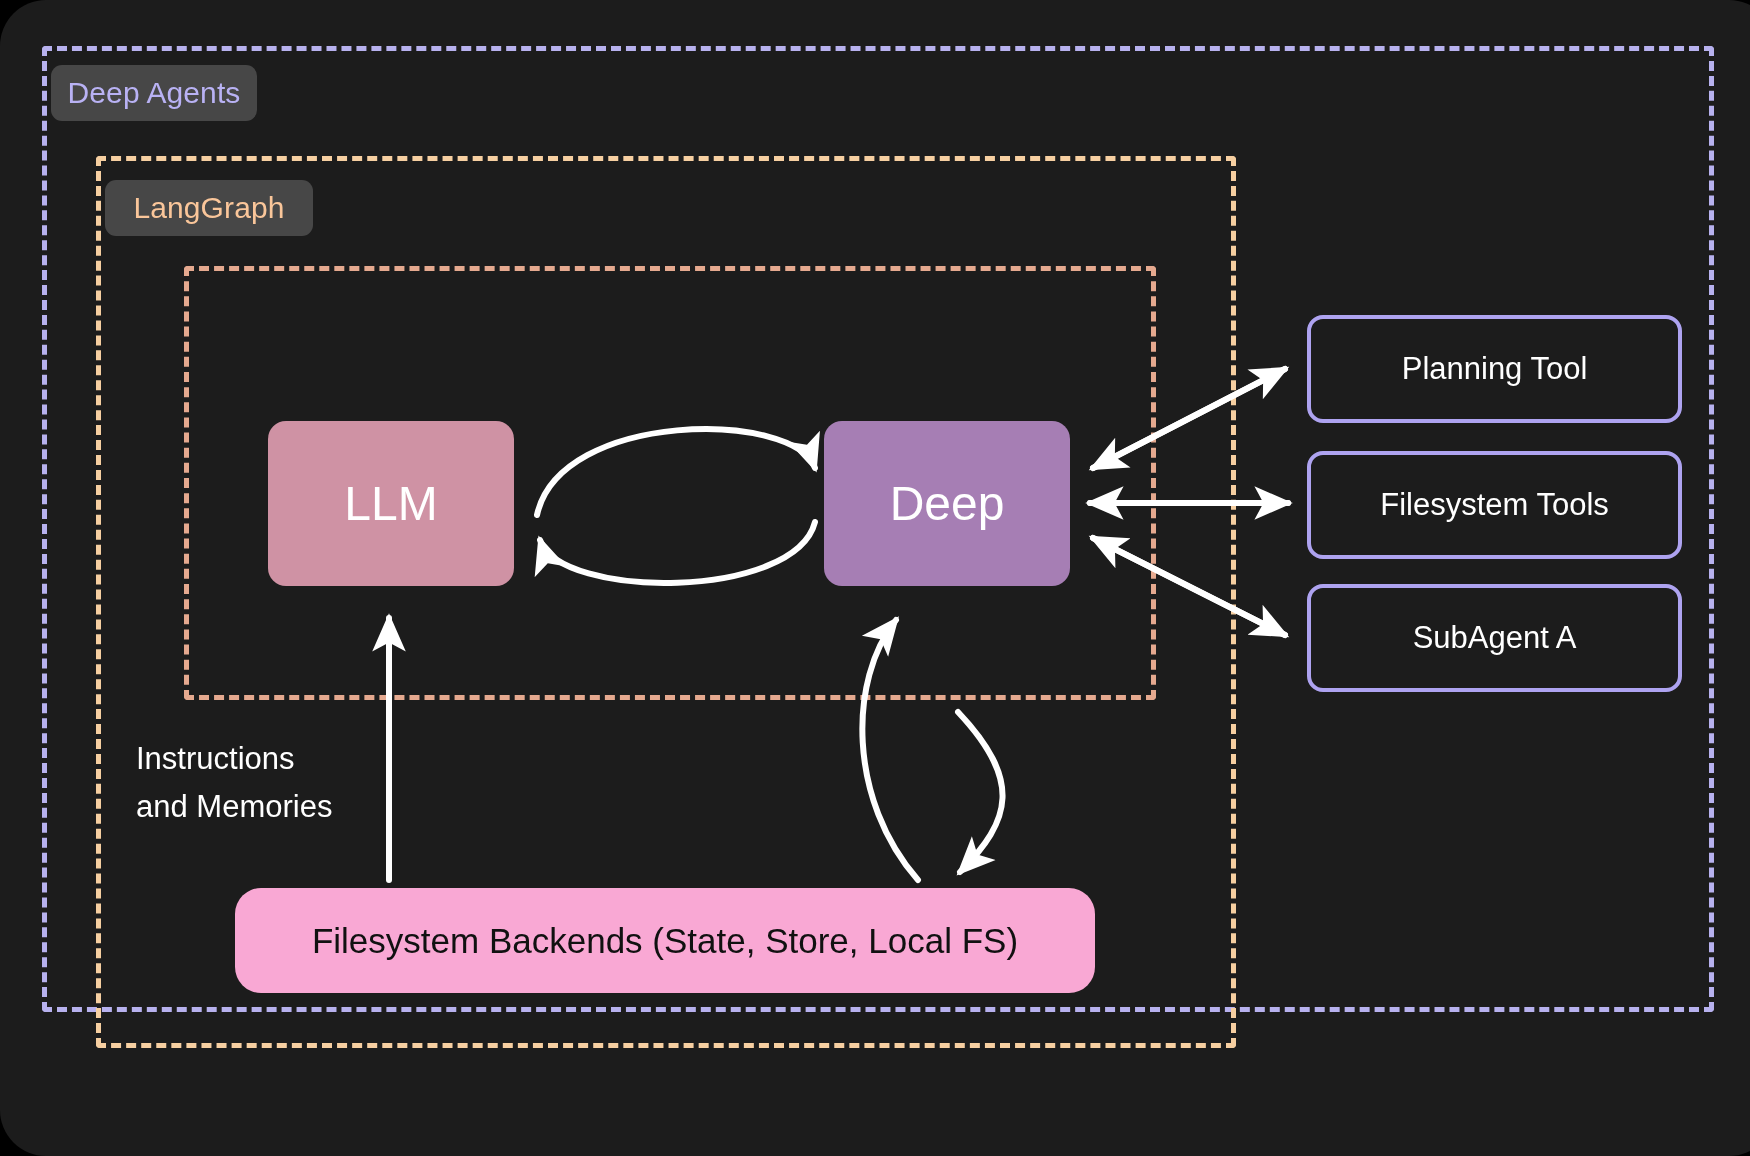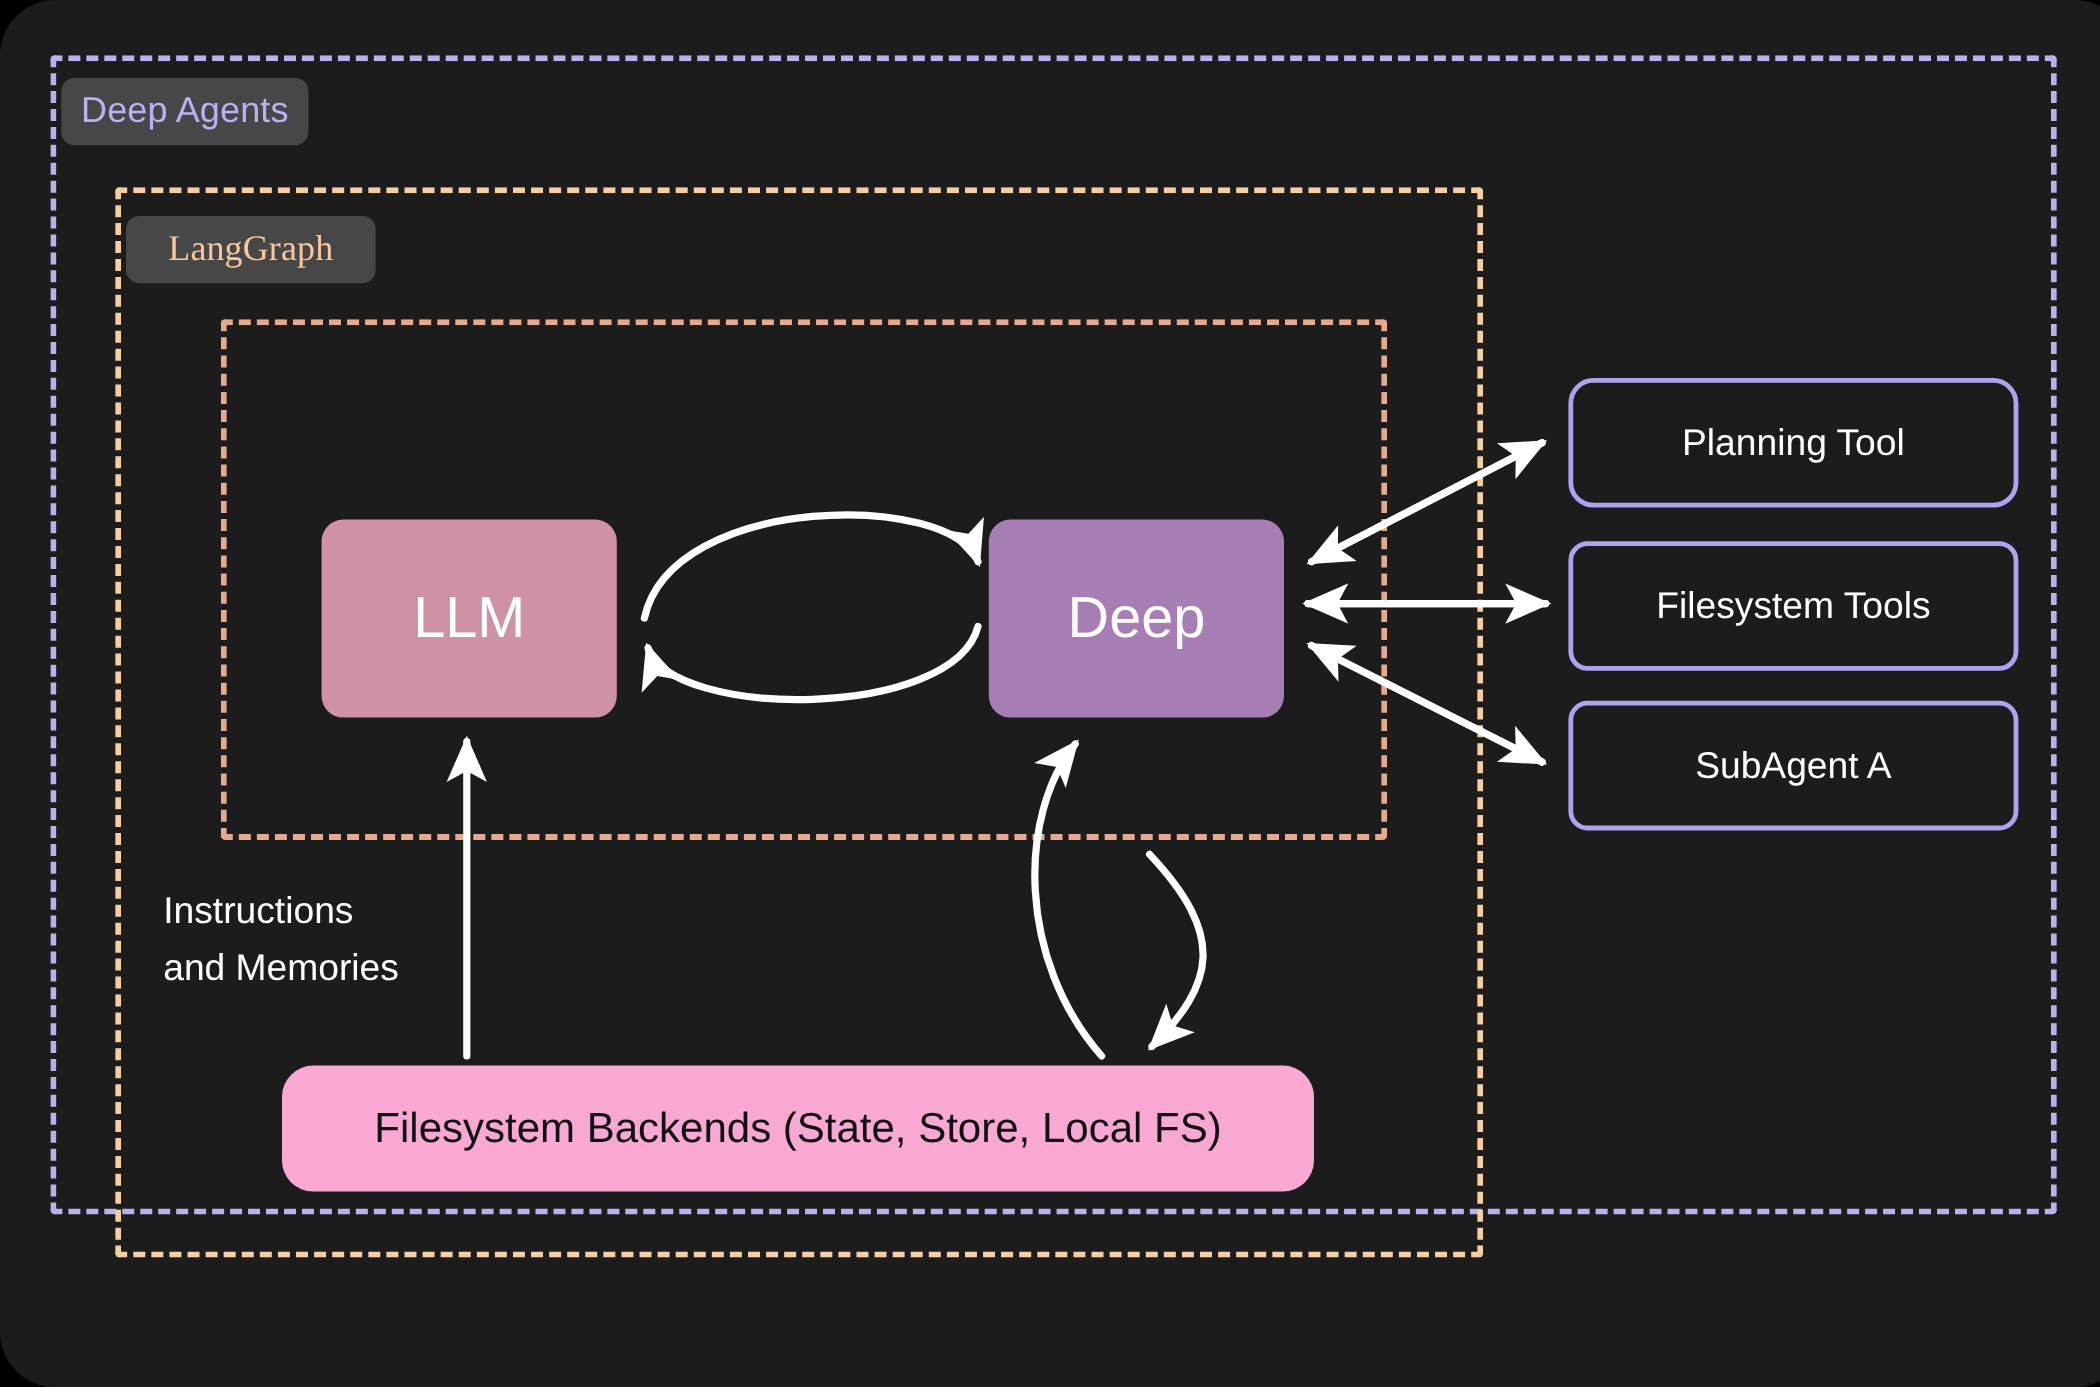"LangGraph" #langgraph-label { font-family: Liberation Serif, serif -> none }
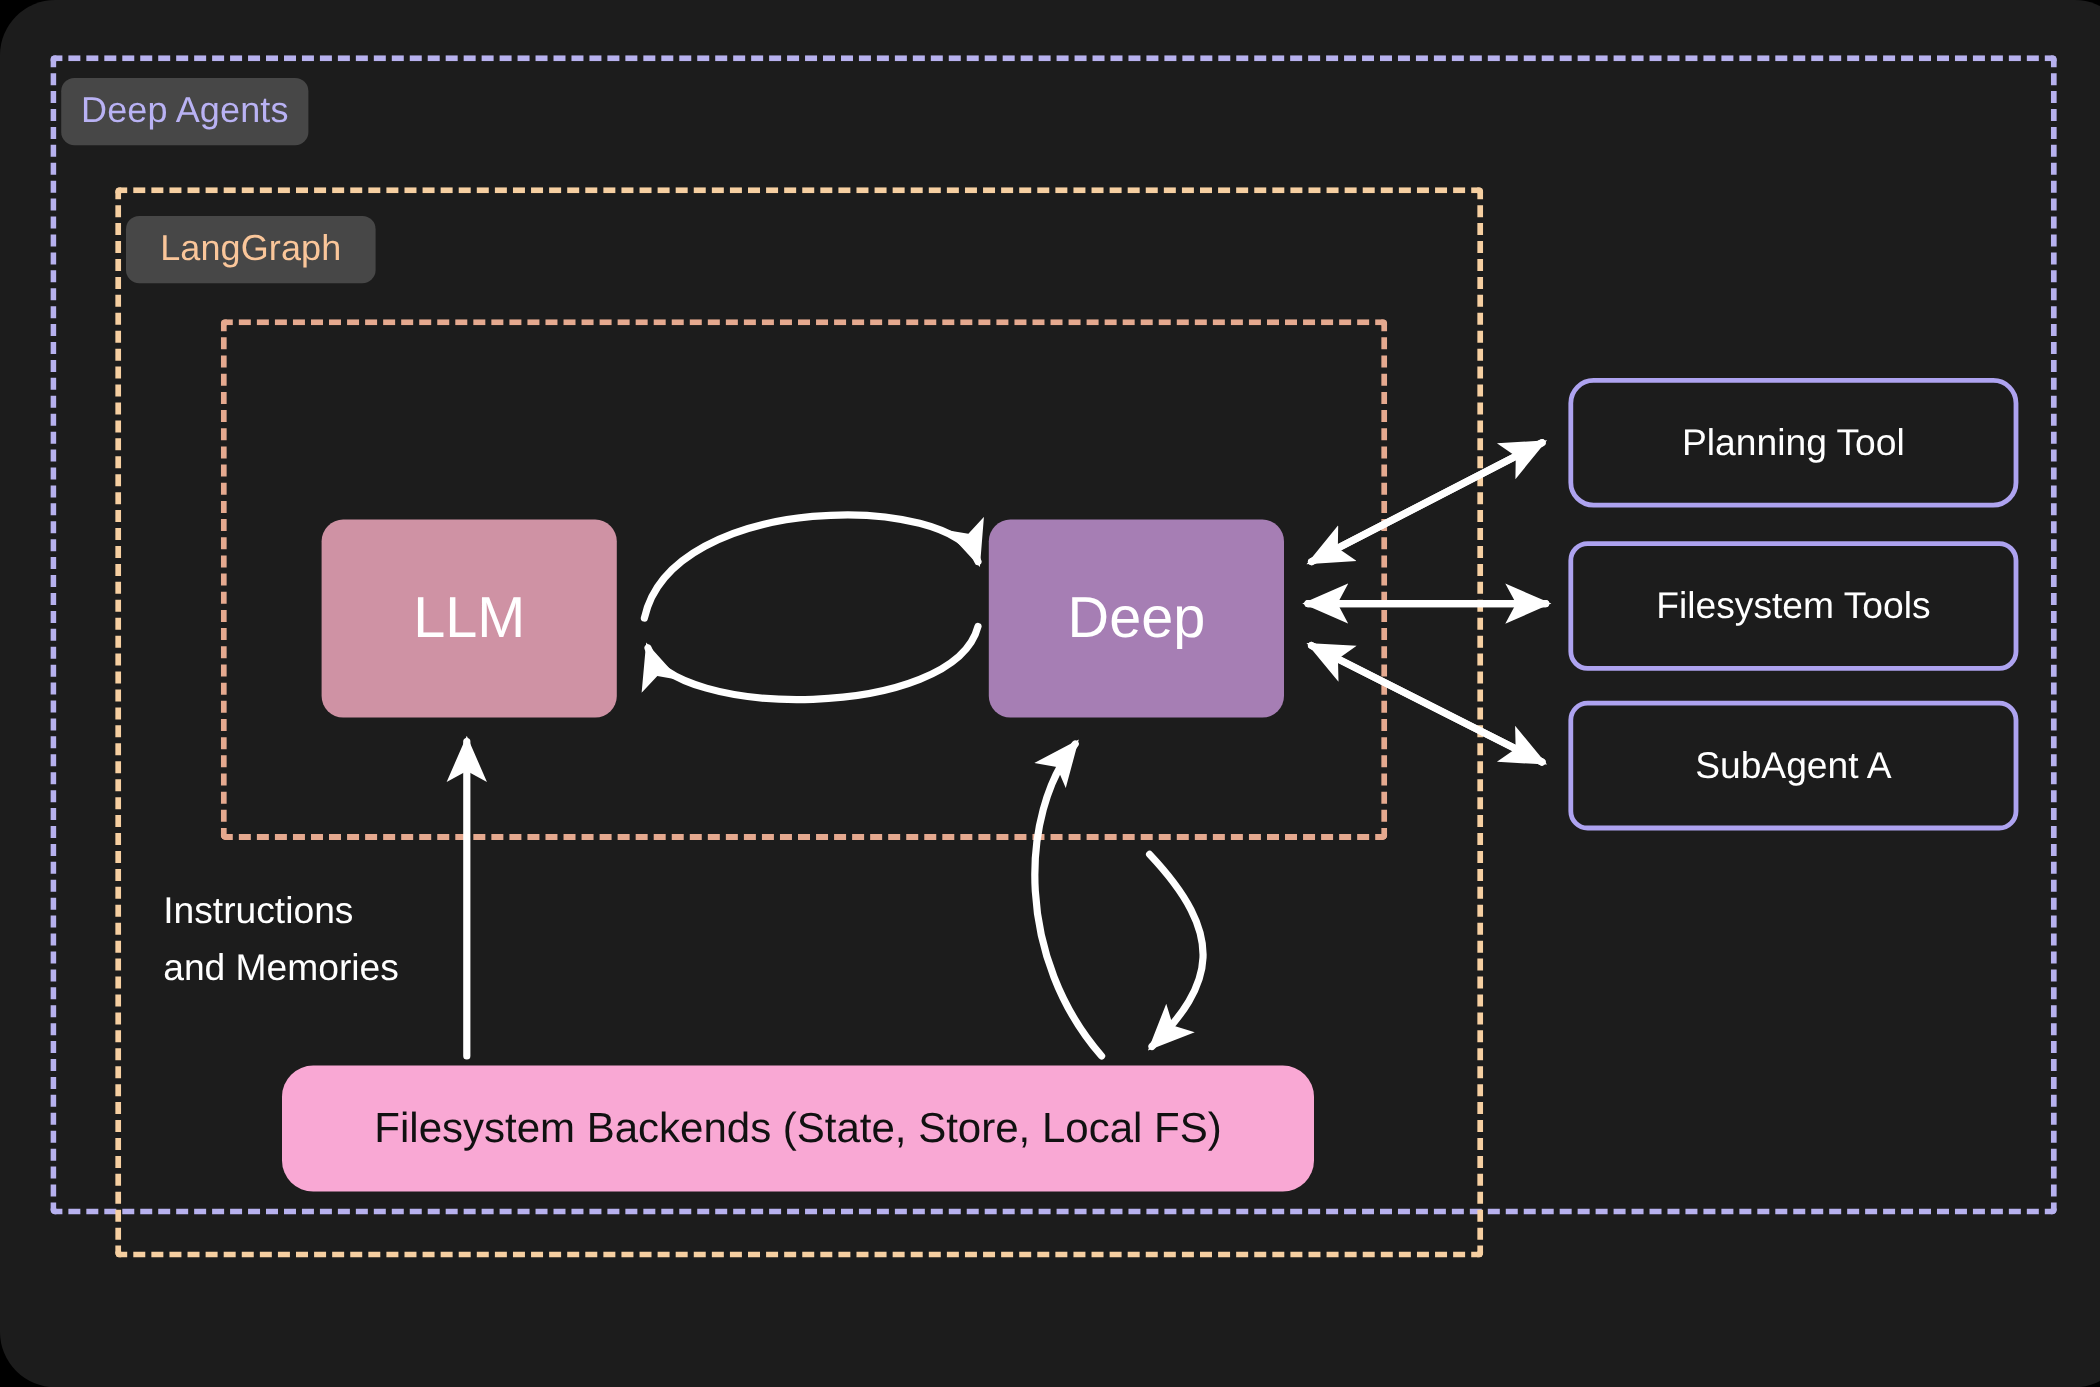"Planning Tool" #tool-box-0 { border-radius: 21px -> none }
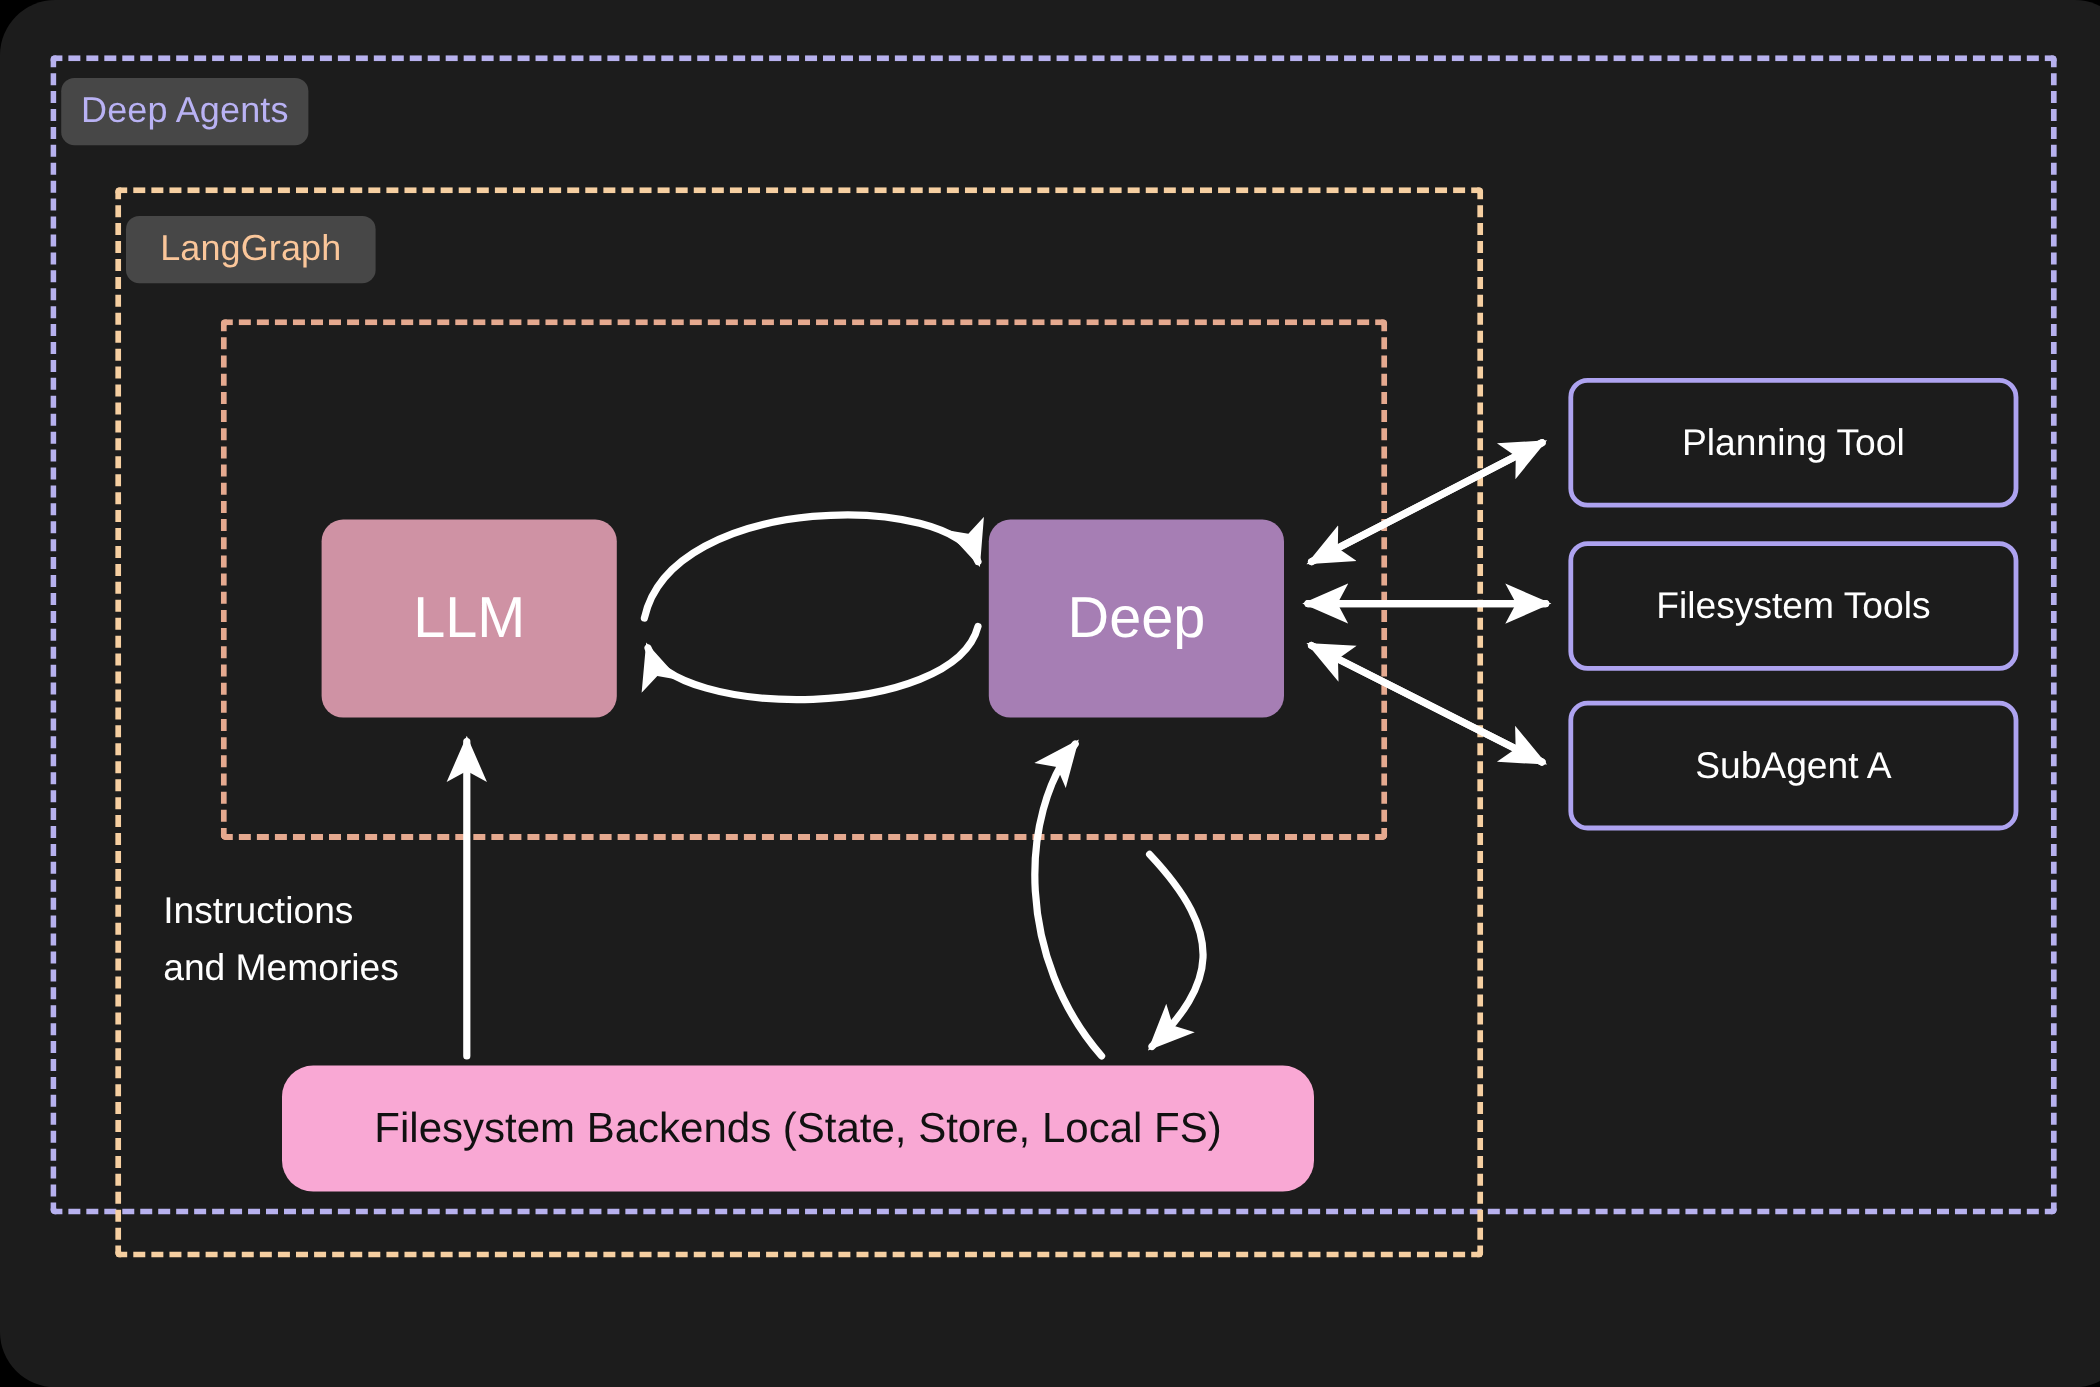"LLM" .node { margin-top: 12px -> none }
